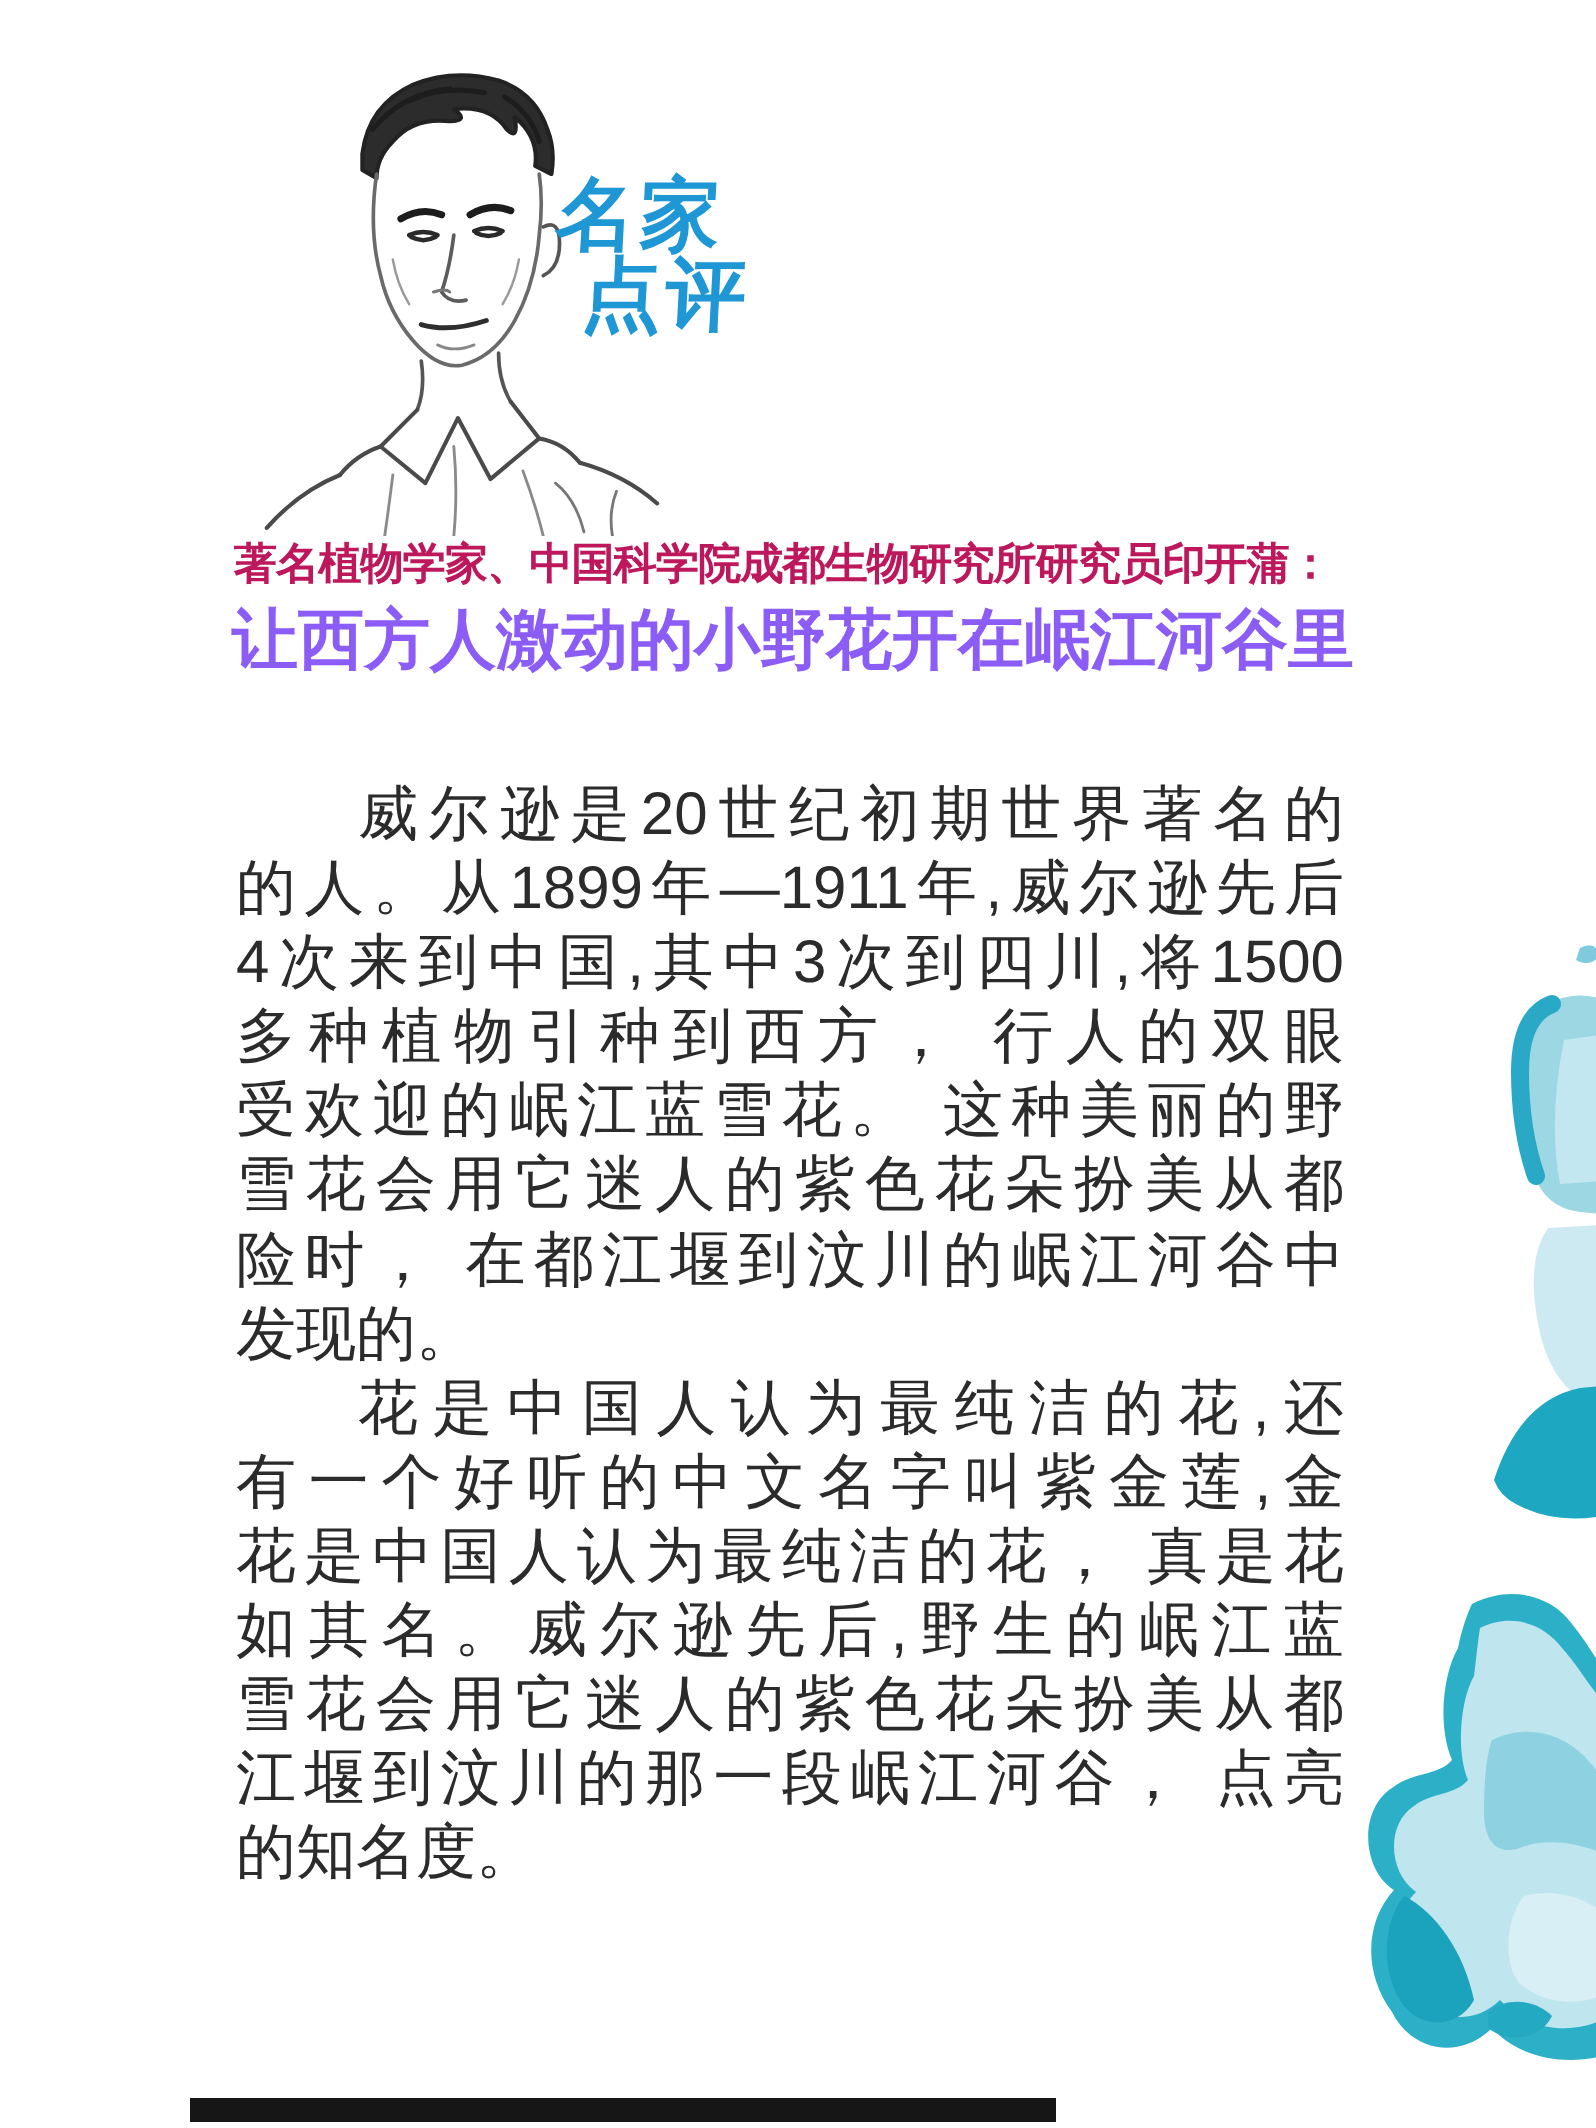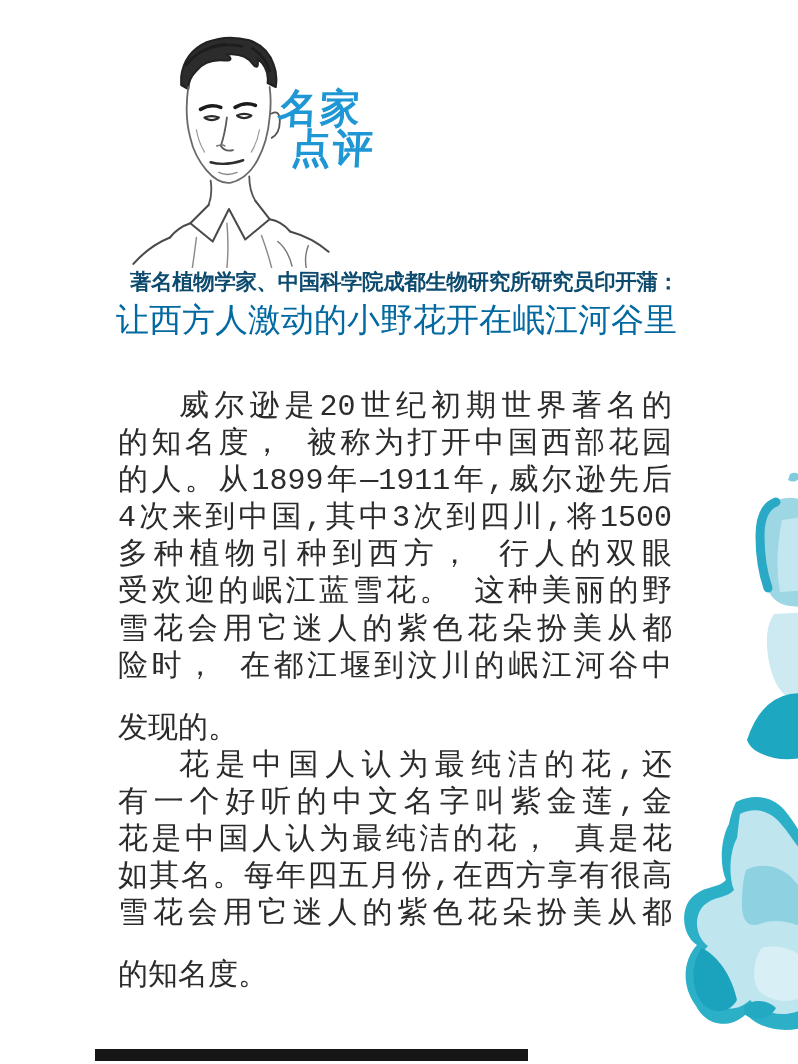"著名植物学家、中国科学院成都生物研究所研究员印开蒲：" .kicker { color: #0c4a6e -> #be185d; left: 130px -> 117px }
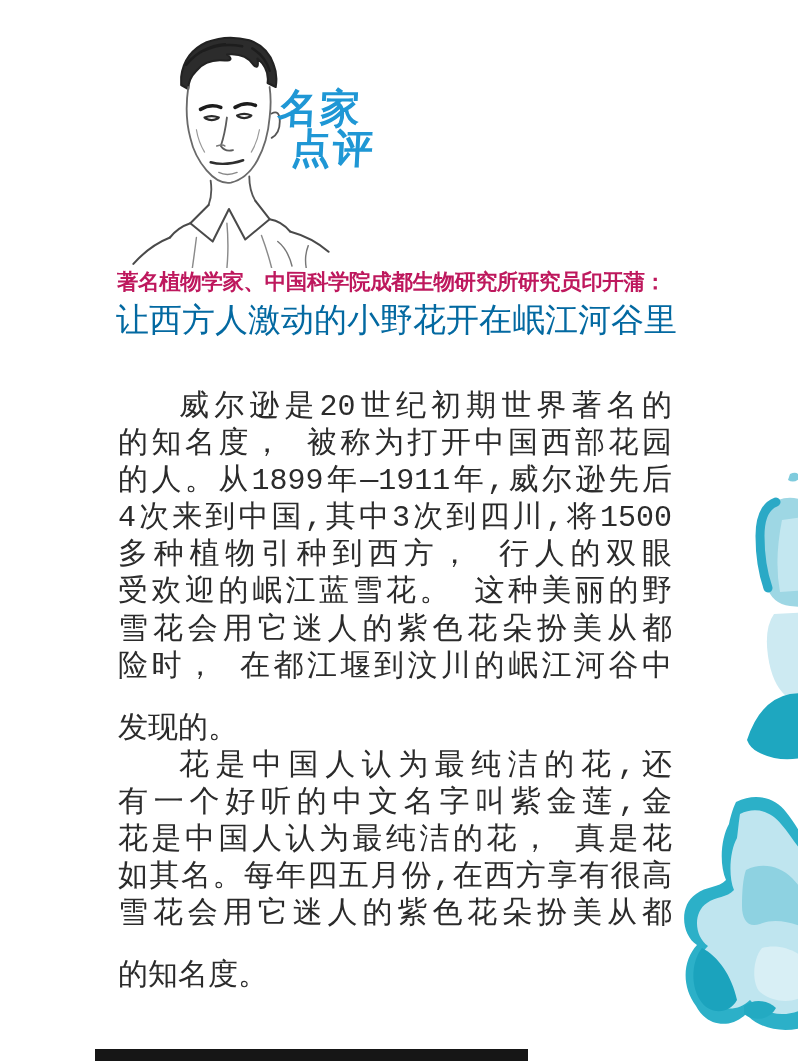"让西方人激动的小野花开在岷江河谷里" .title { color: #0369a1 -> #8b5cf6; font-weight: 400 -> 700 }
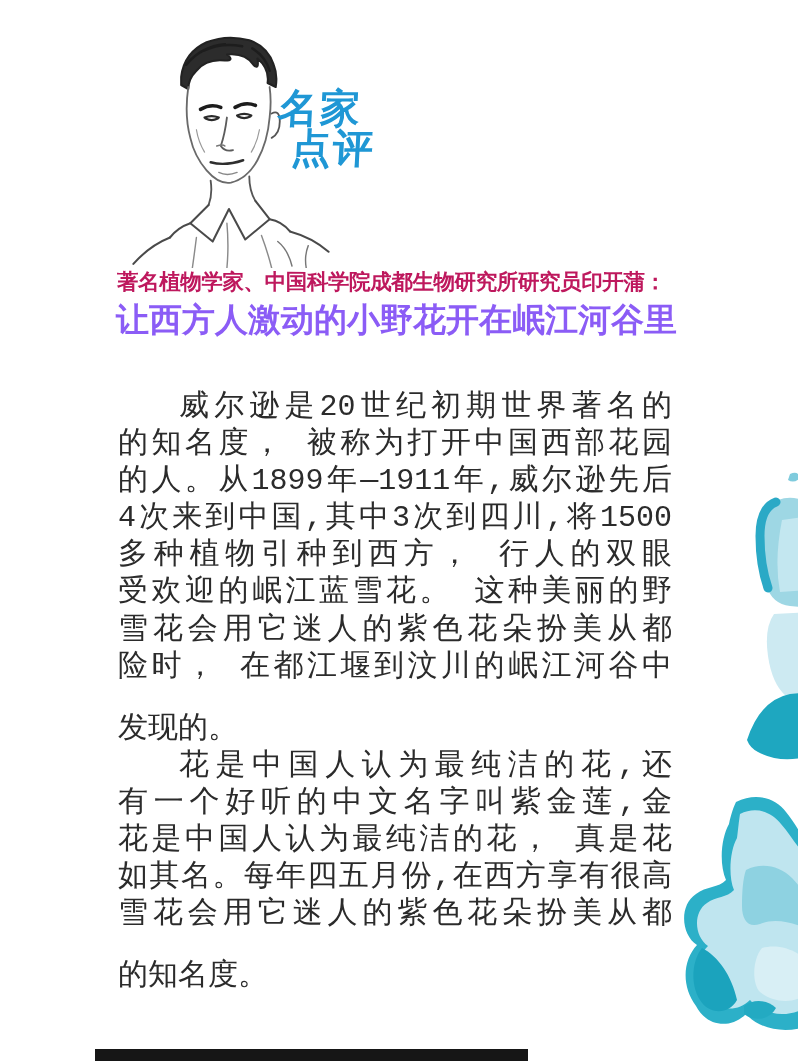"威尔逊是20世纪初期世界著名的" .body-col { font-family: Liberation Mono, monospace -> Liberation Sans, sans-serif }
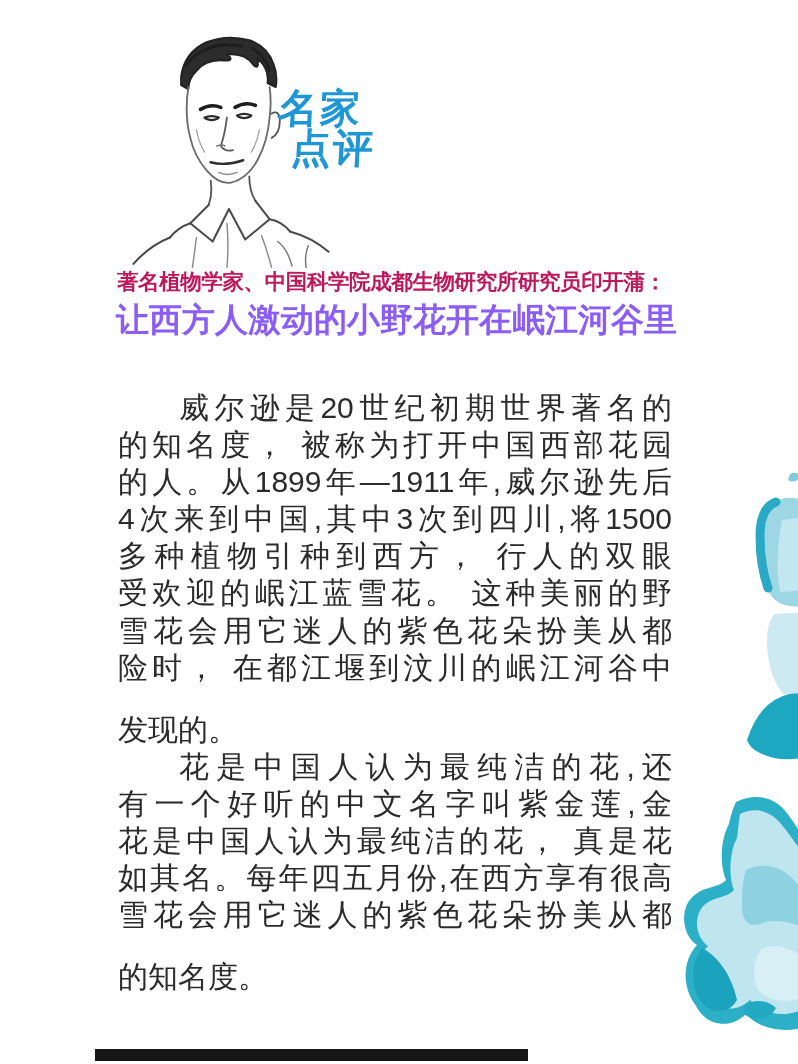"的知名度， 被称为打开中国西部花园" div.line { html: <div>的知名度， 被称为打开中国西部花园</div> -> none }
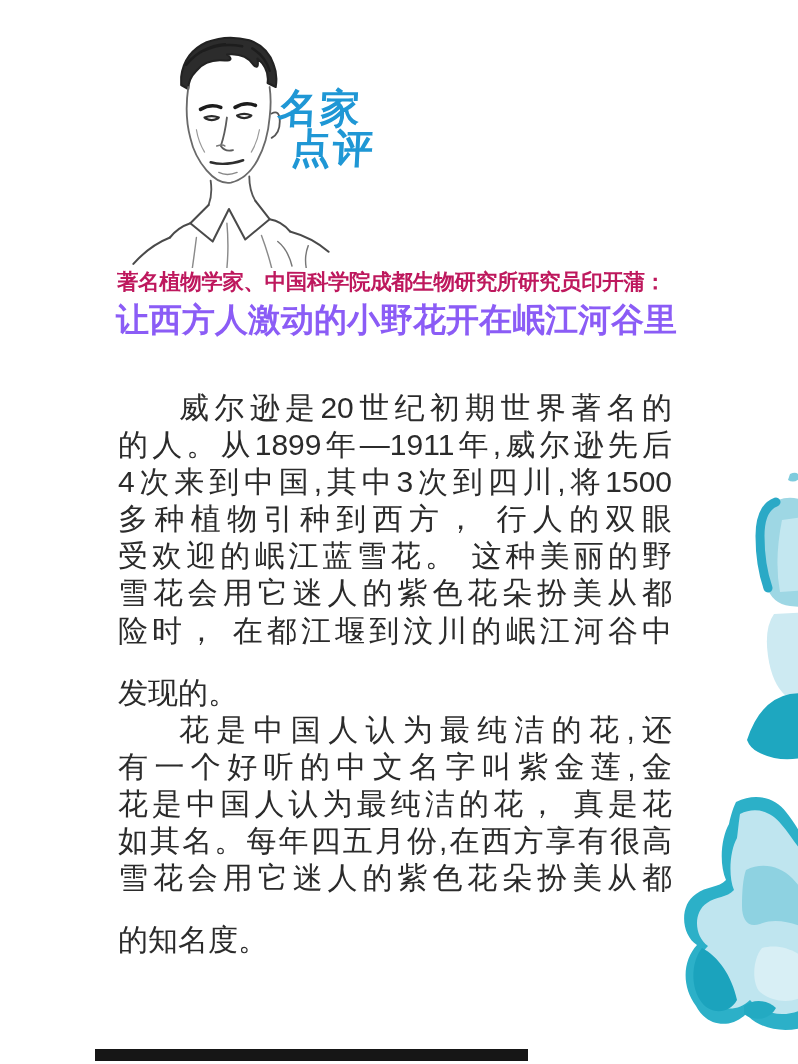"发现的。" .line.last { margin-top: 25px -> none }
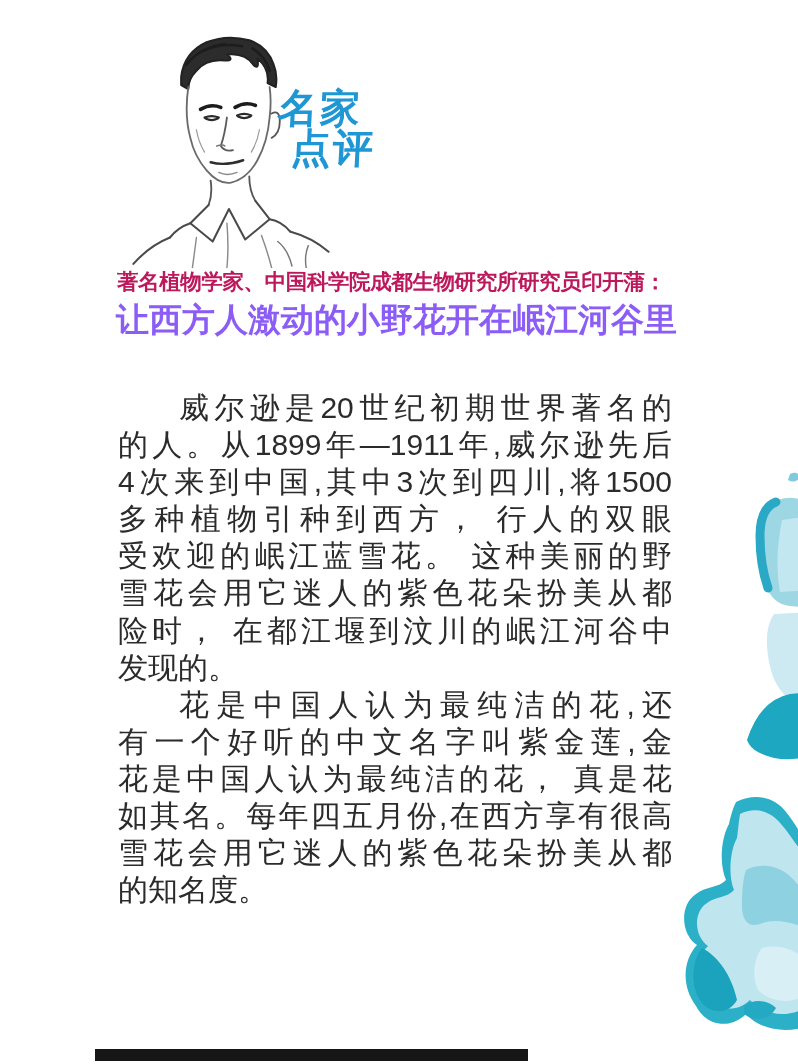"如其名。每年四五月份,在西方享有很高" div.line { text: 每年四五月份,在西方享有很高 -> 威尔逊先后,野生的岷江蓝 }
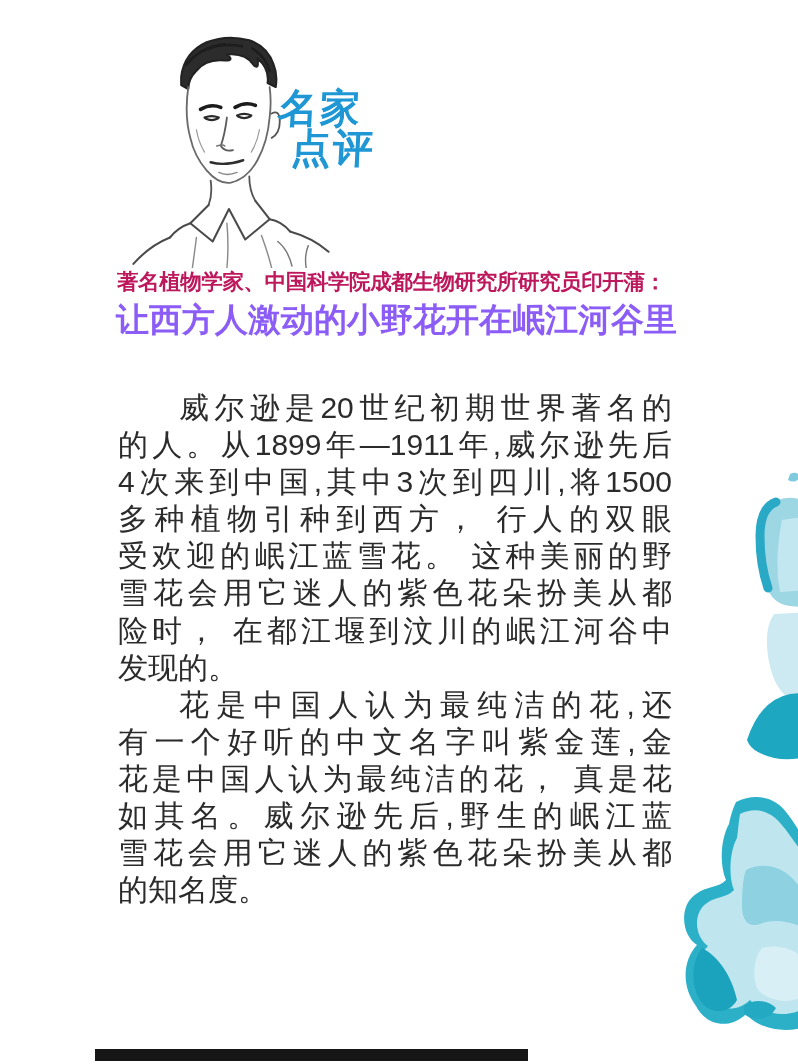"江堰到汶川的那一段岷江河谷， 点亮" div.line { html: none -> <div>江堰到汶川的那一段岷江河谷， 点亮</div> }
